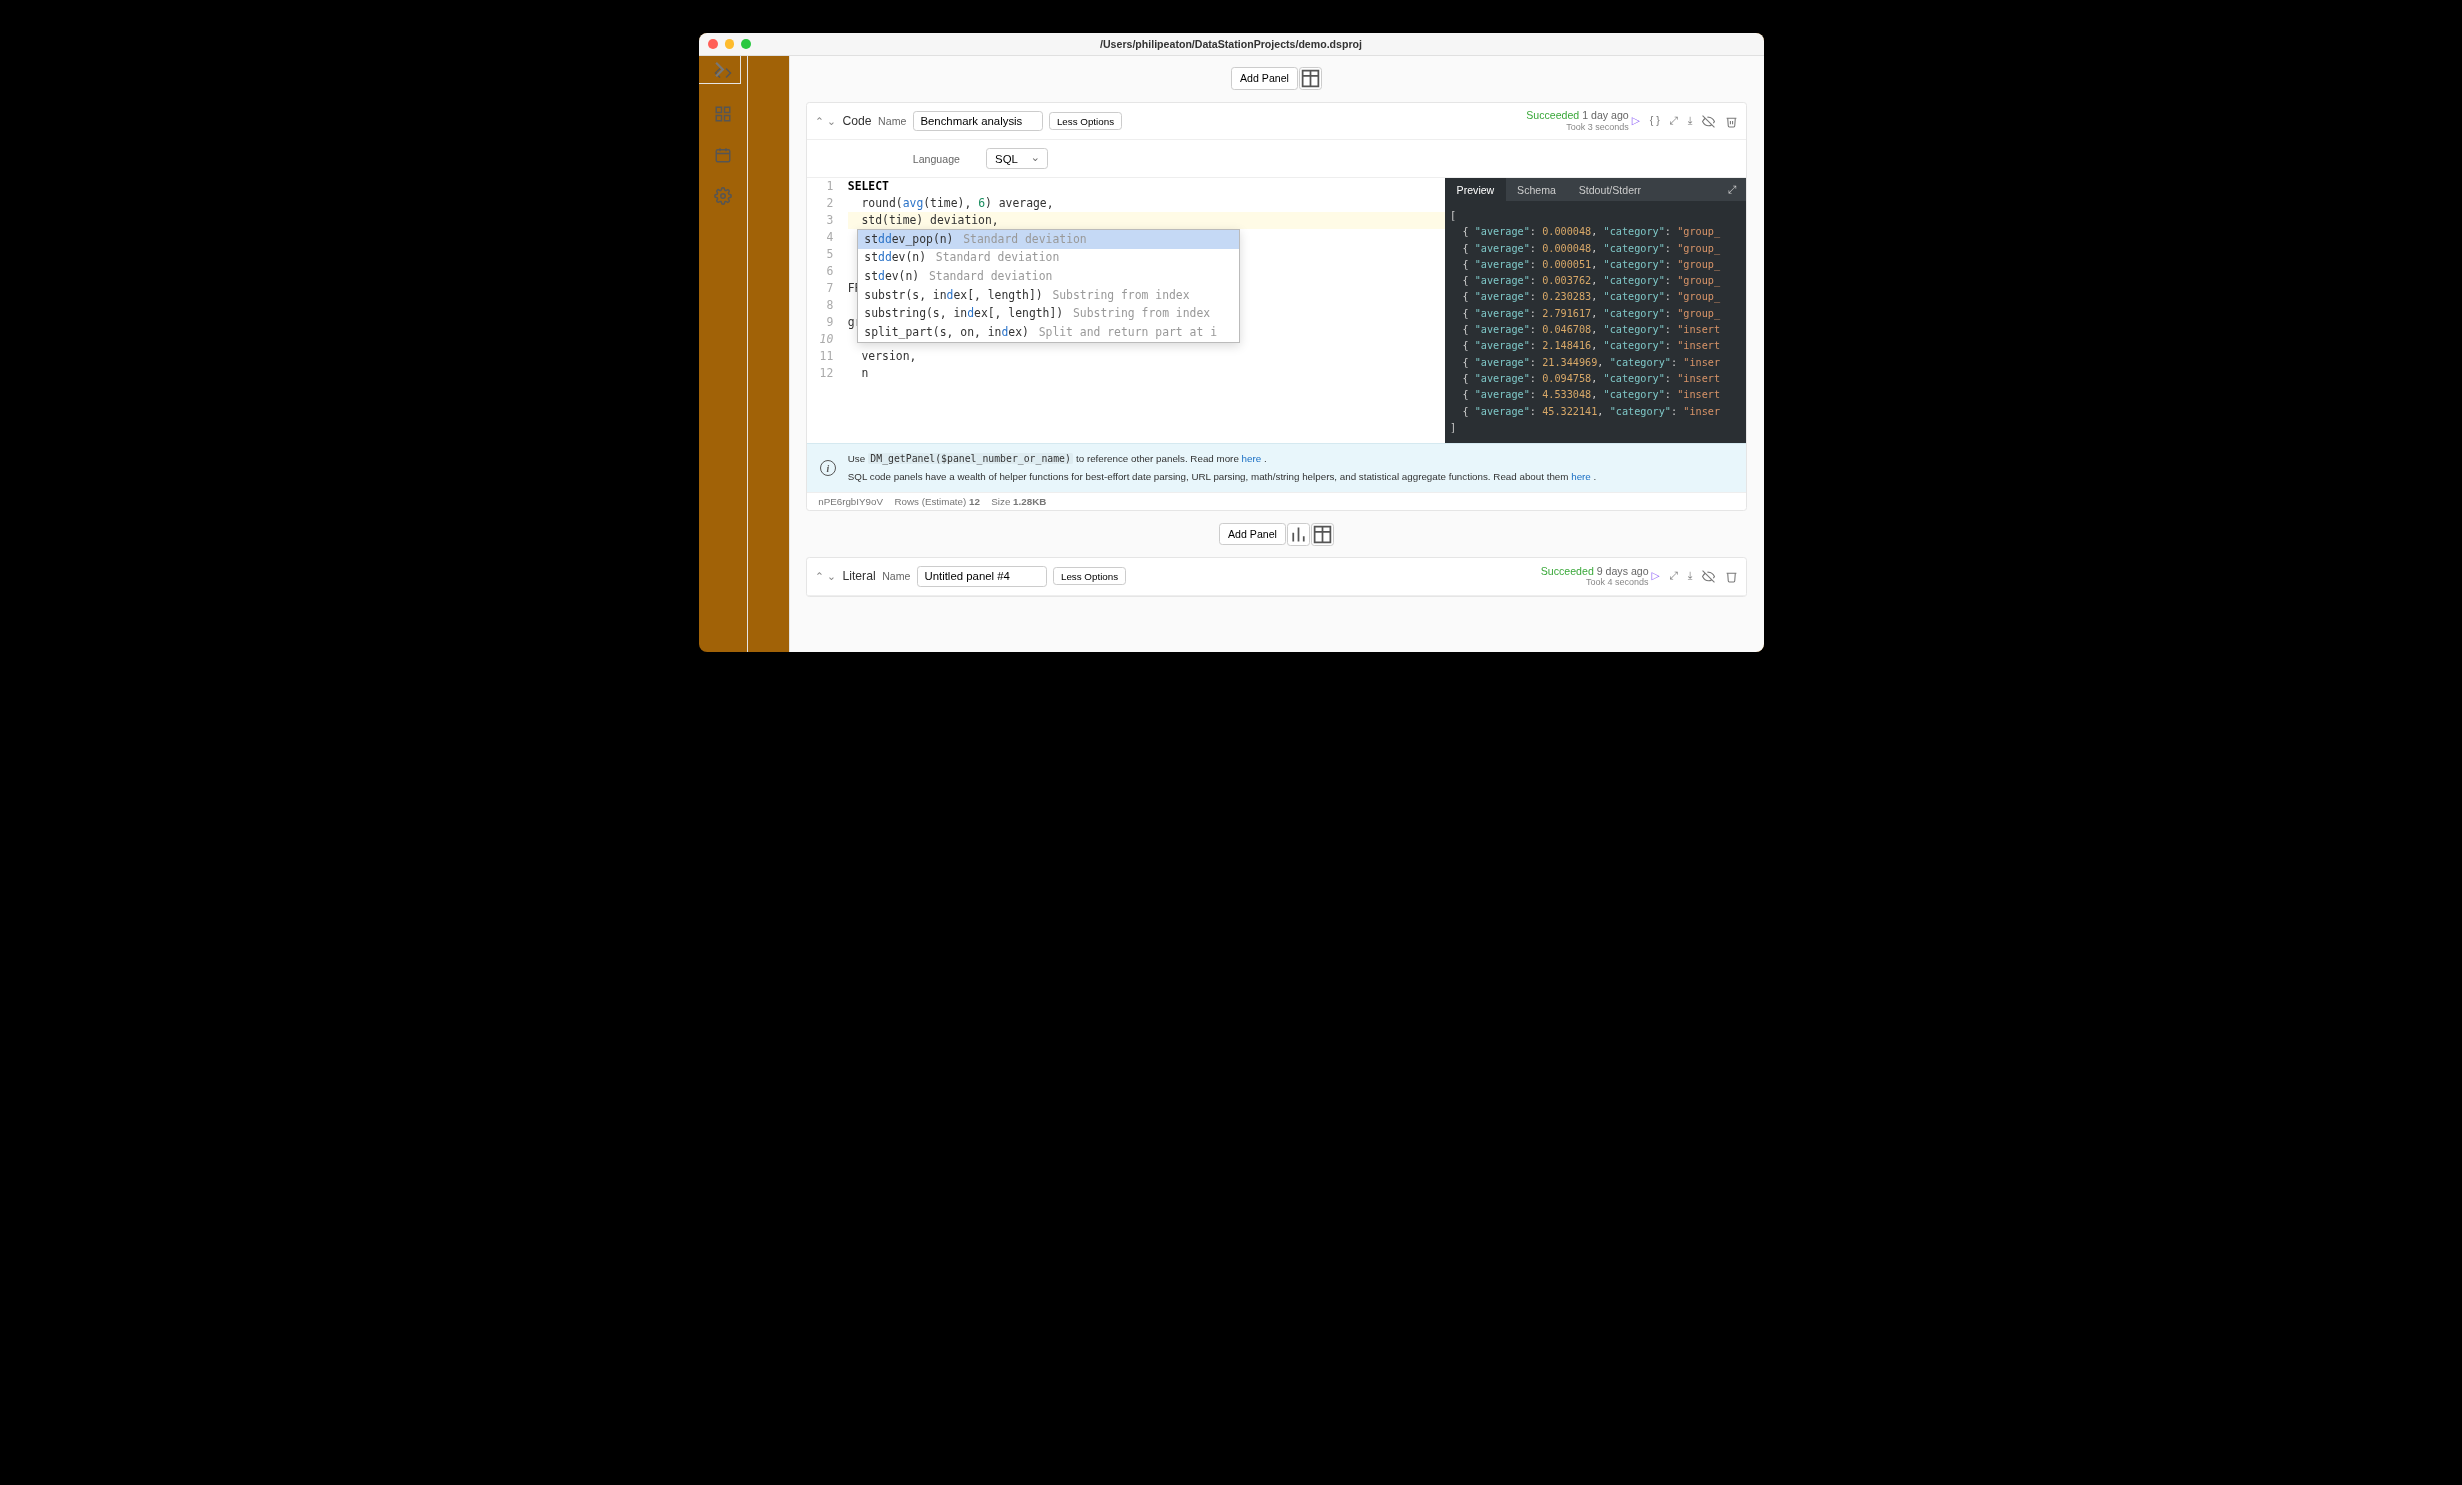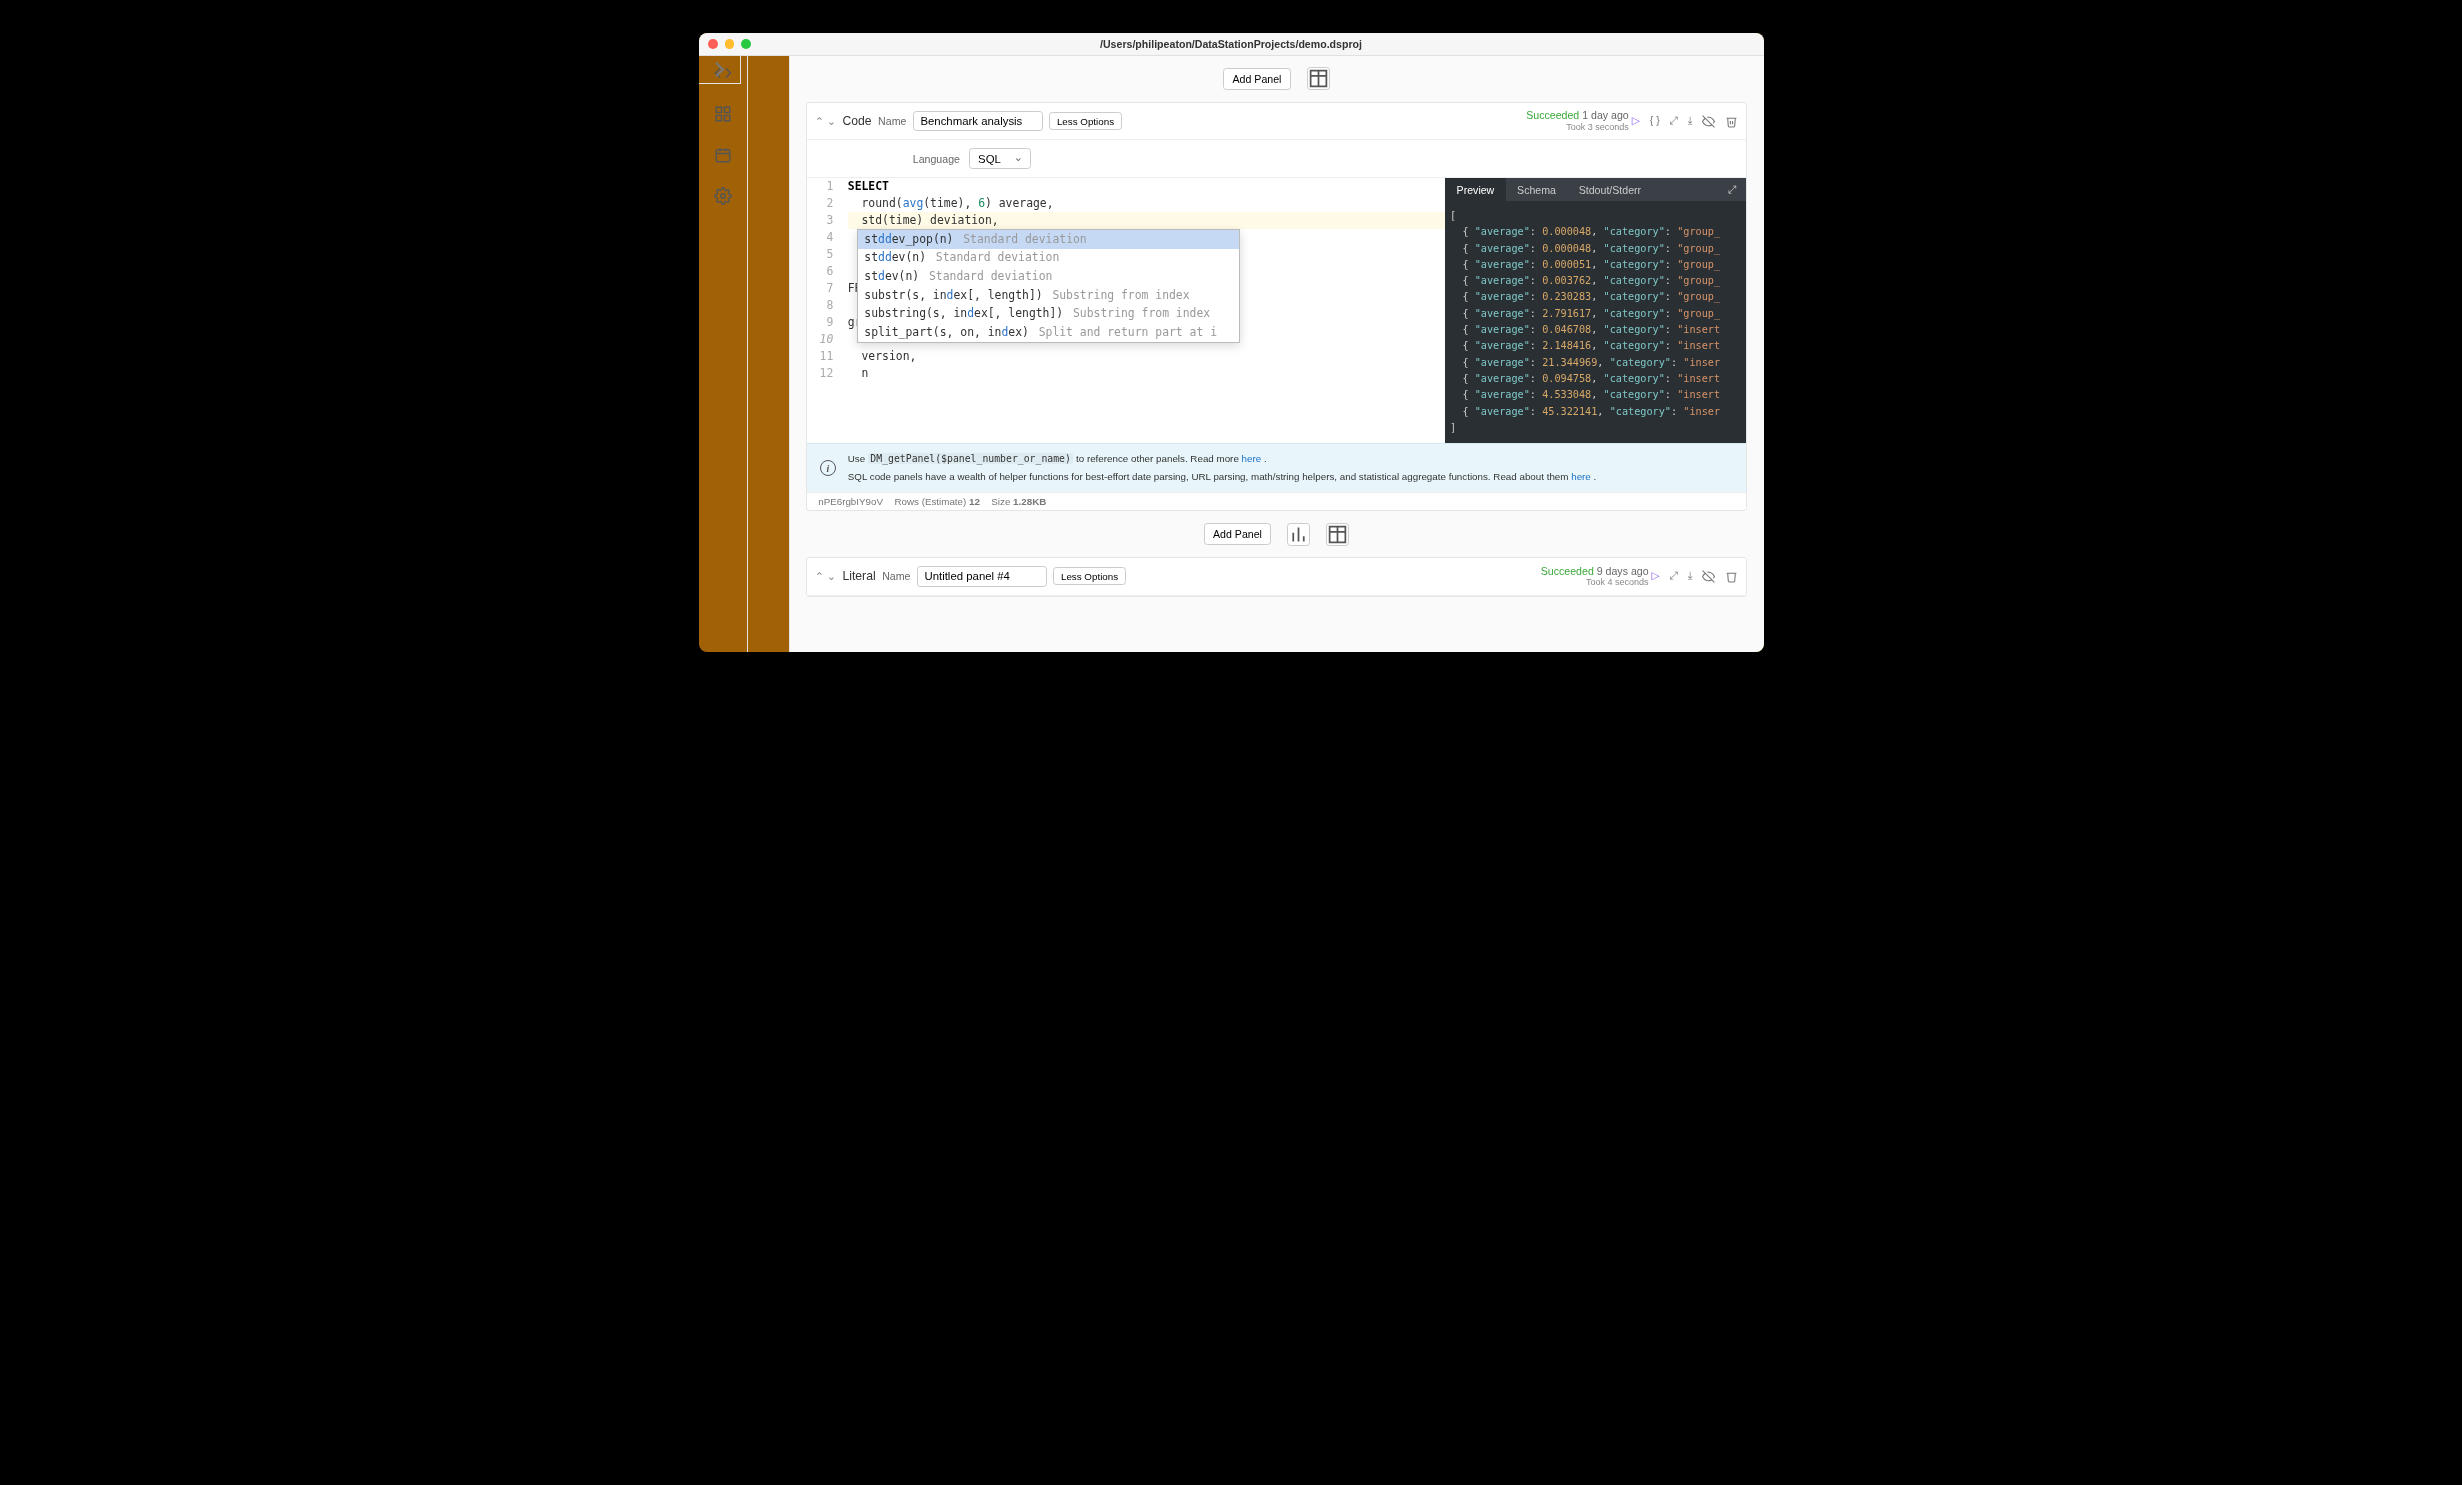"Add Panel" .add-panel-row { align-items: center -> flex-start; gap: 16px -> 1px }
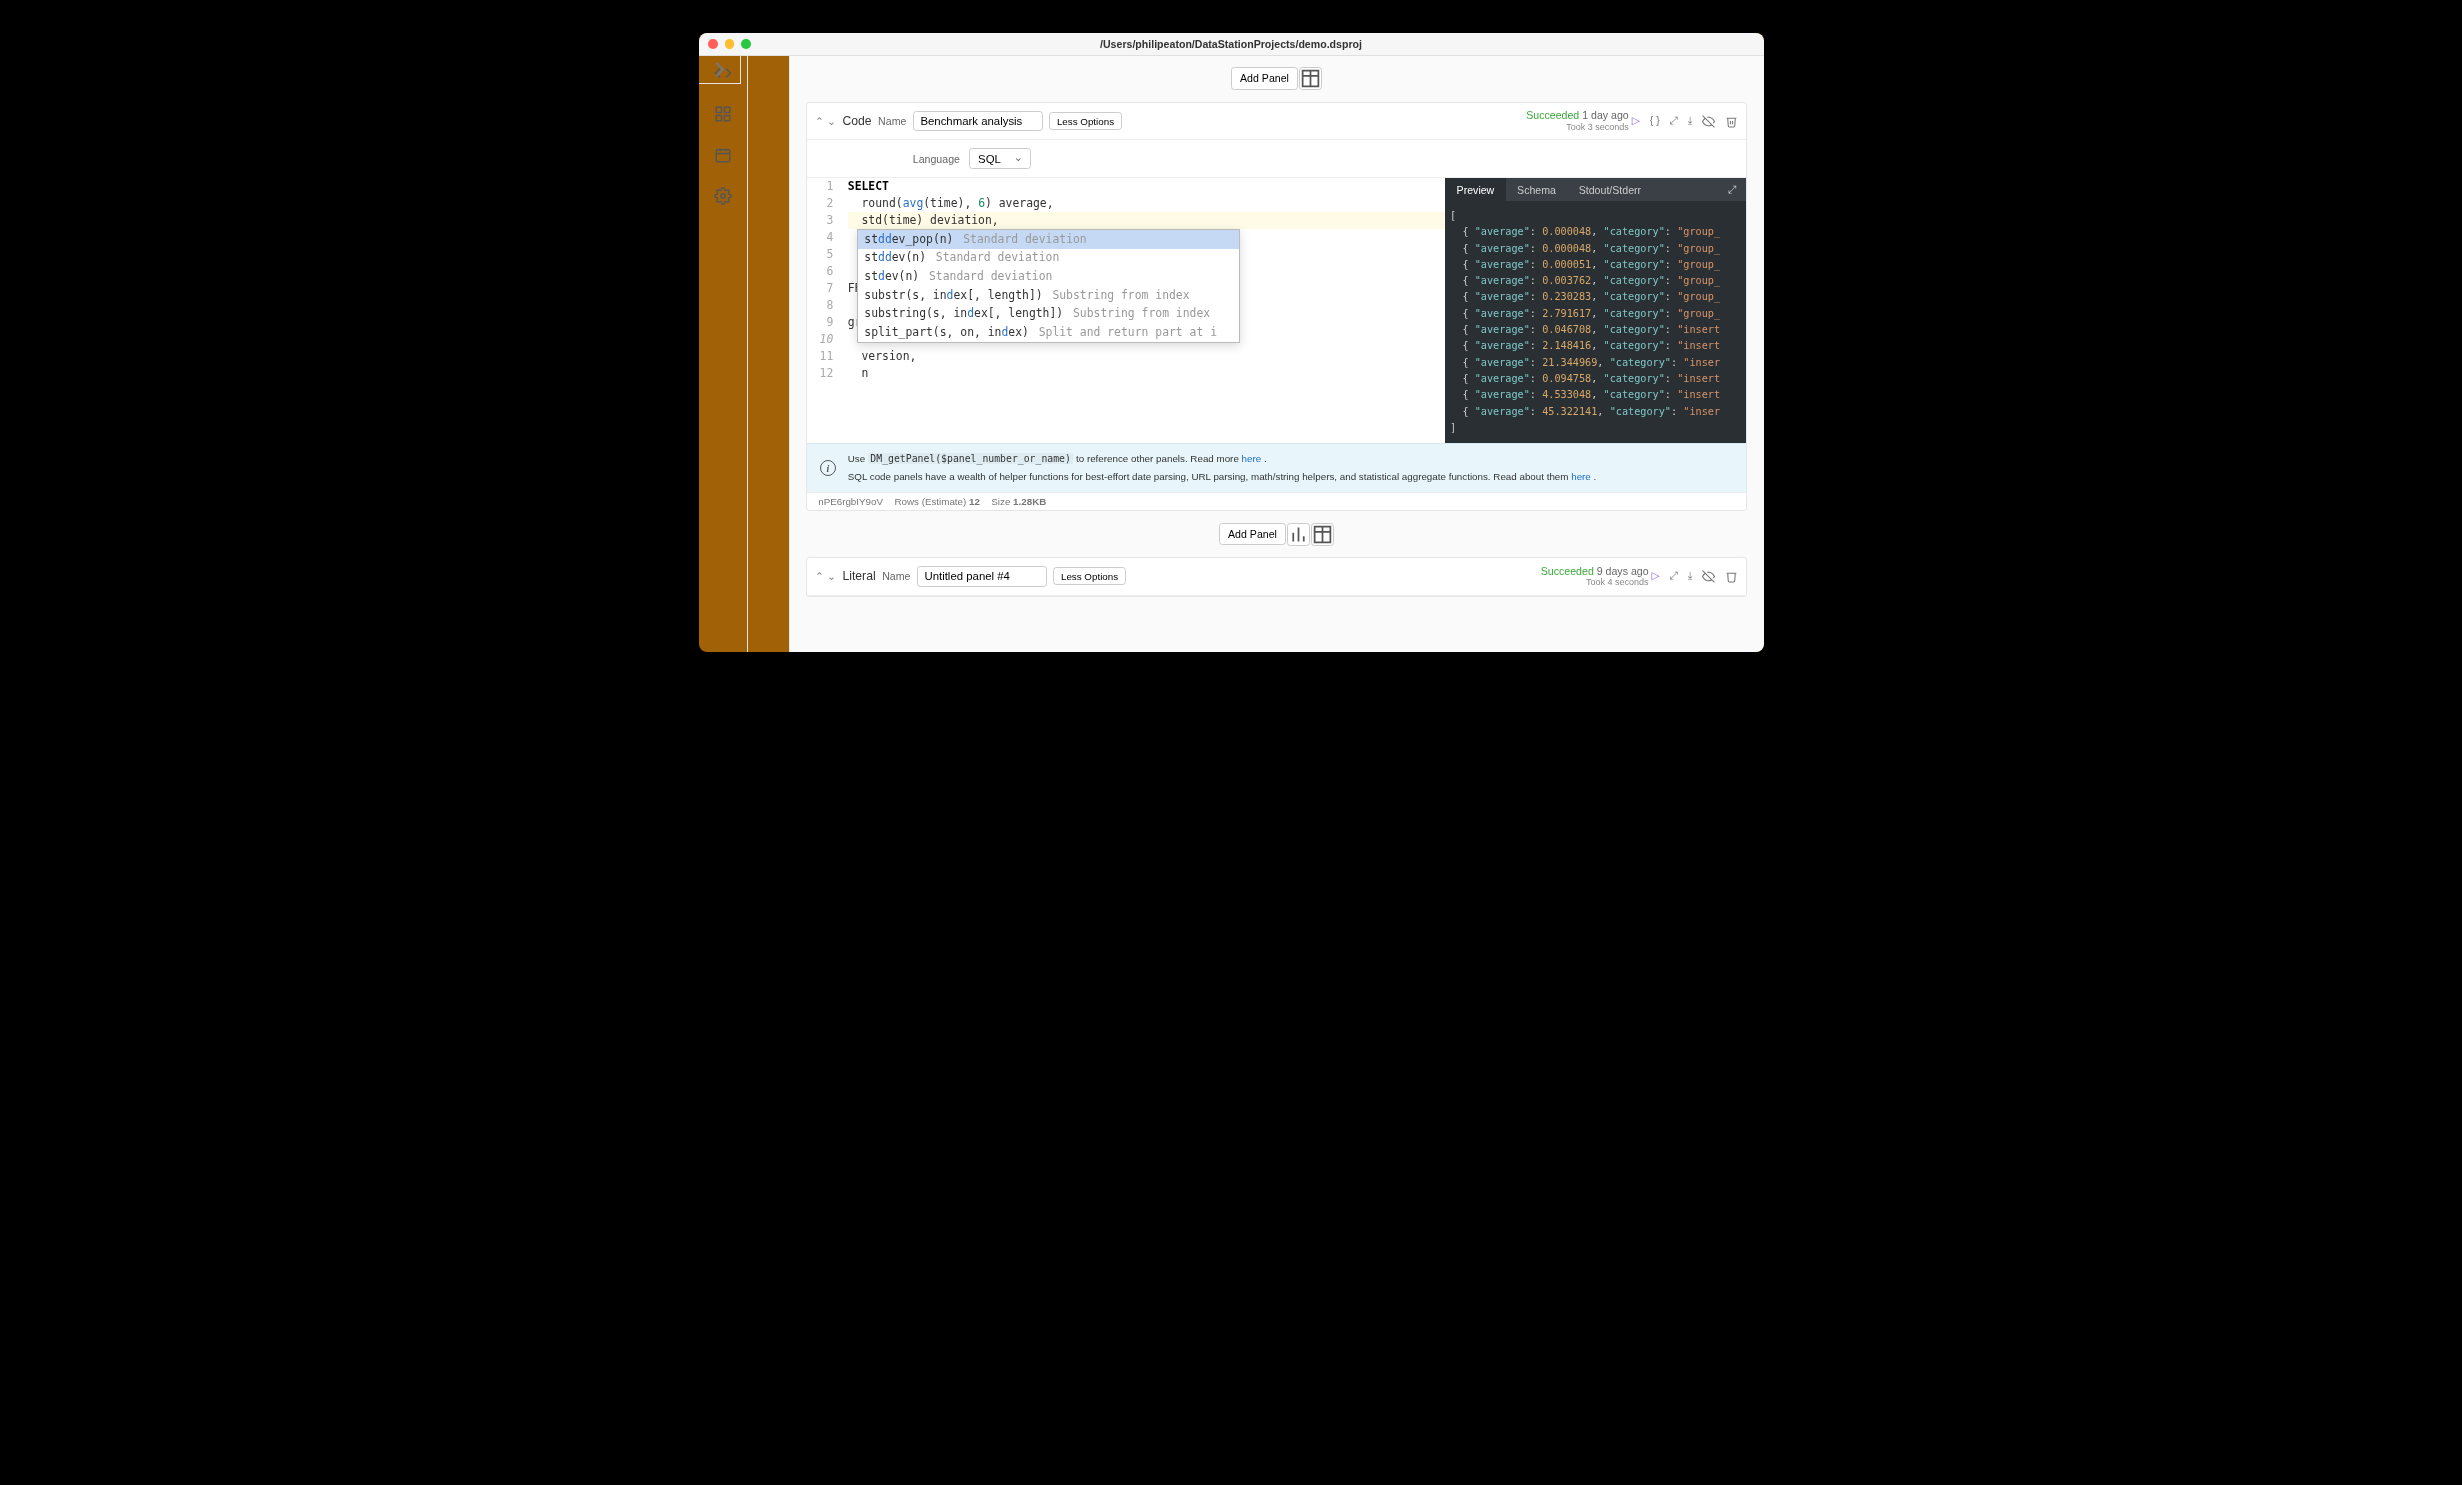"Language" .lang-row { gap: 9px -> 26px }
